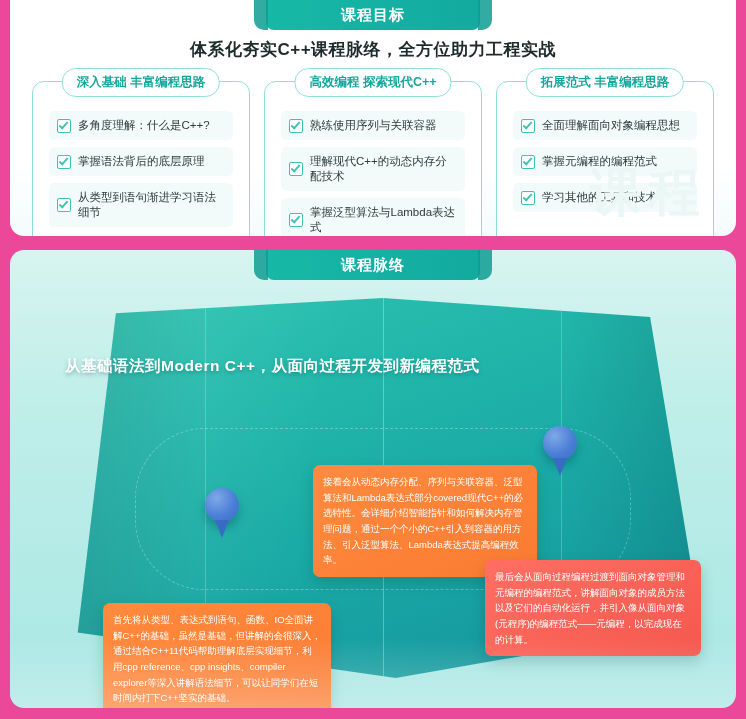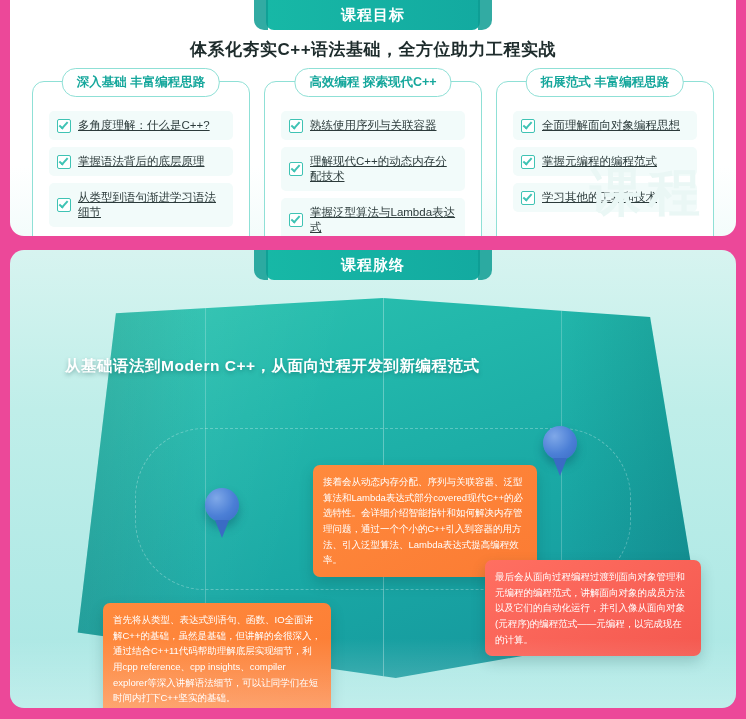"体系化夯实C++语法基础，全方位助力工程实战" div.sec1-heading { text: C++语法基础 -> C++课程脉络 }
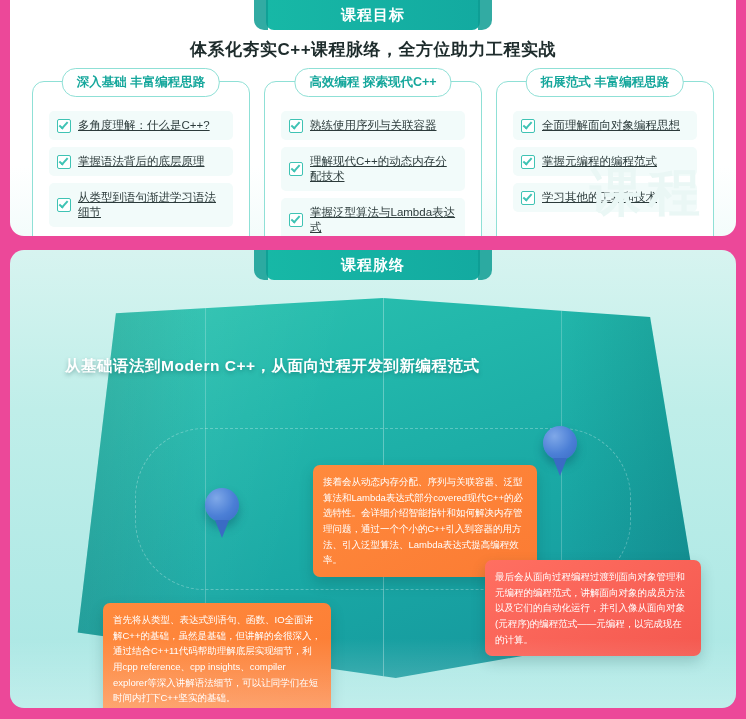"多角度理解：什么是C++?" .bullet { text-decoration: underline -> none }
